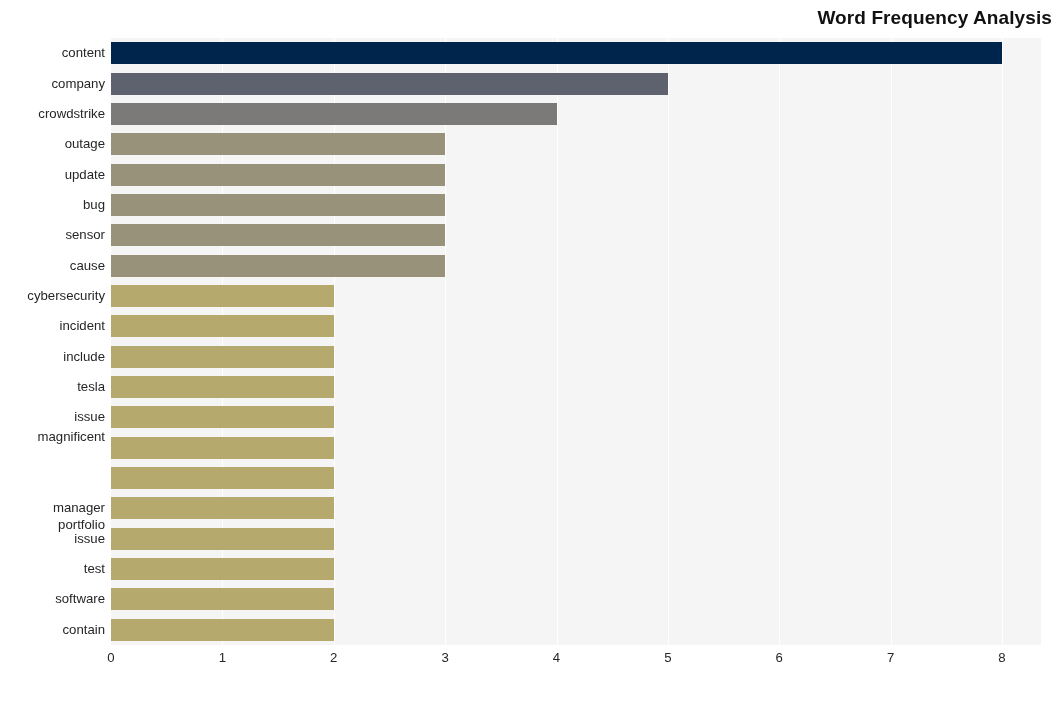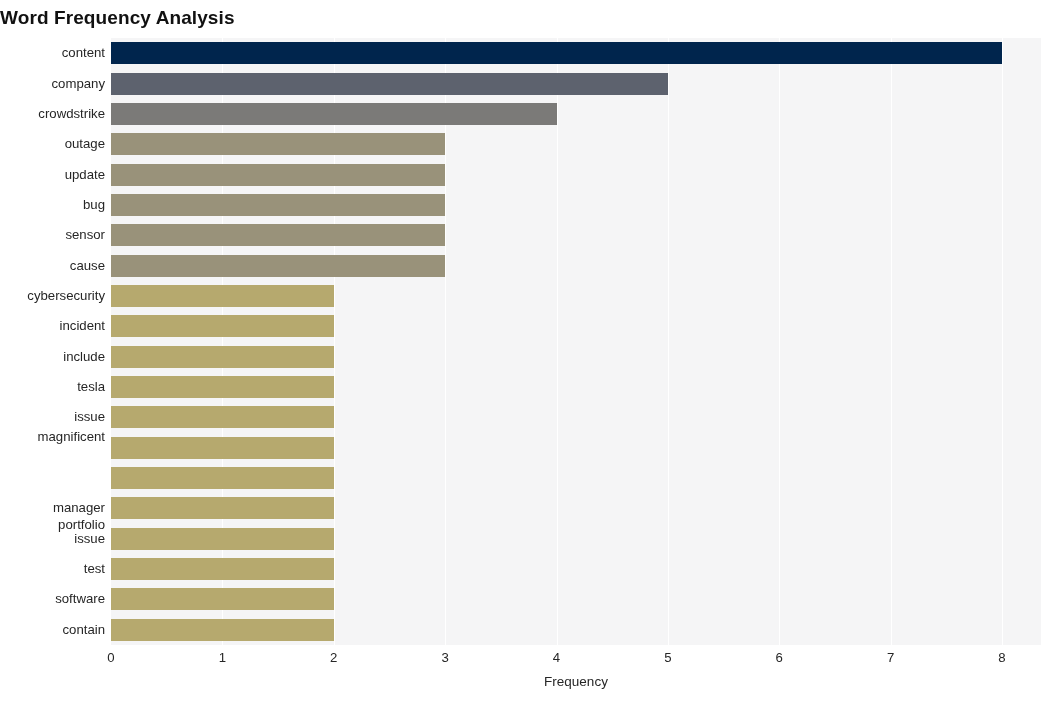"Word Frequency Analysis" #chart-title { text-align: left -> right }
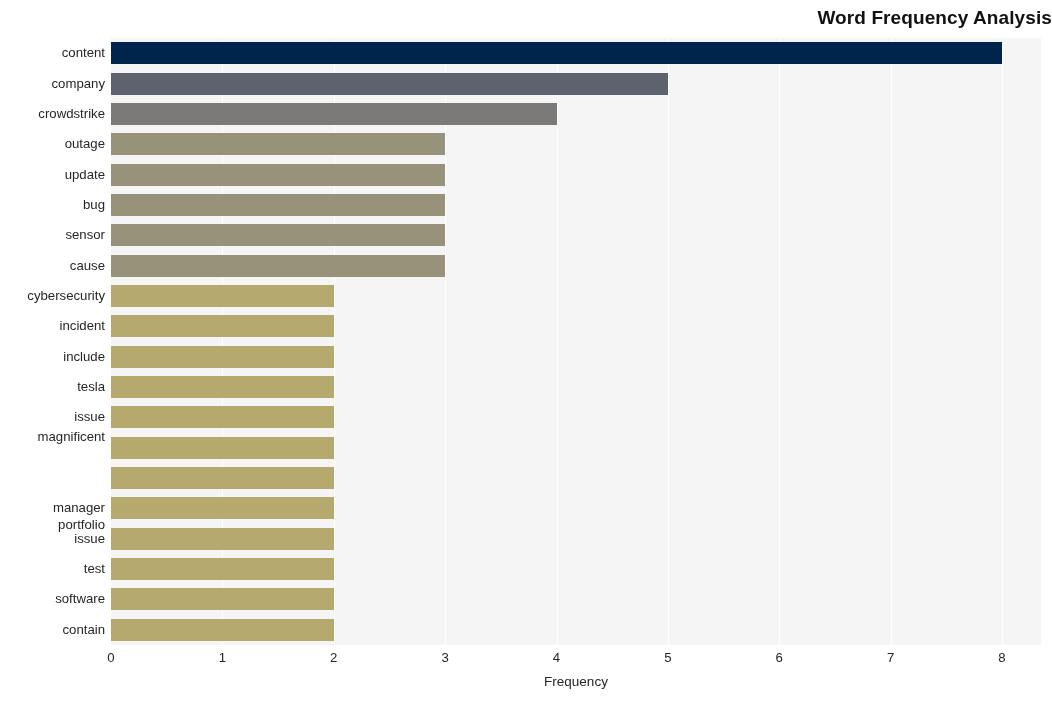"Frequency" div { html: <div>Frequency</div> -> none }
